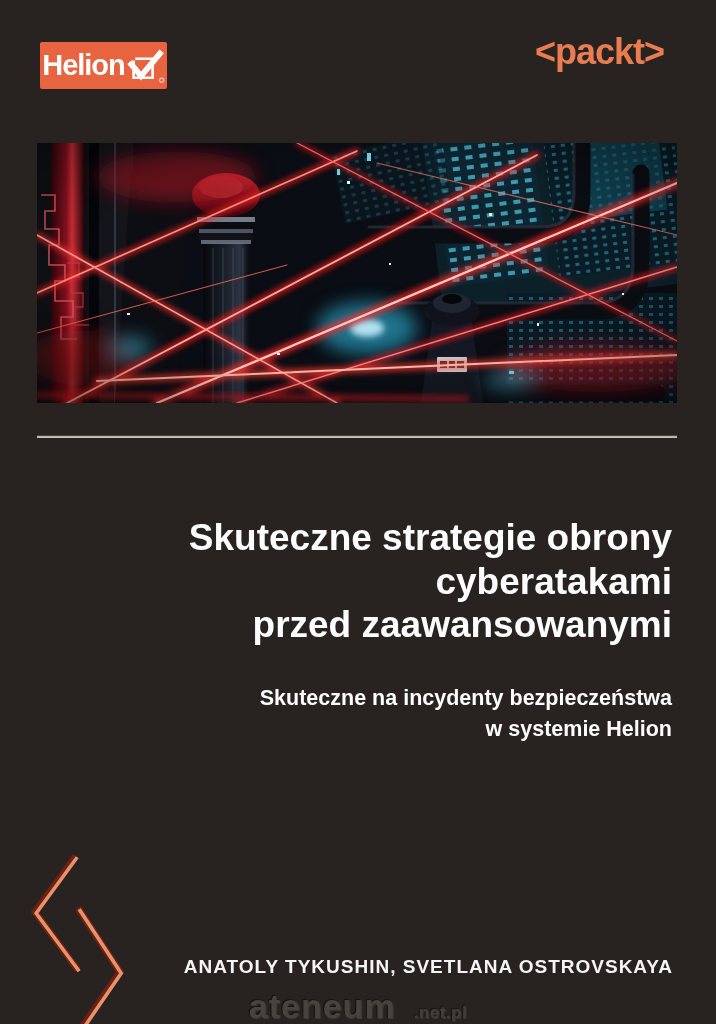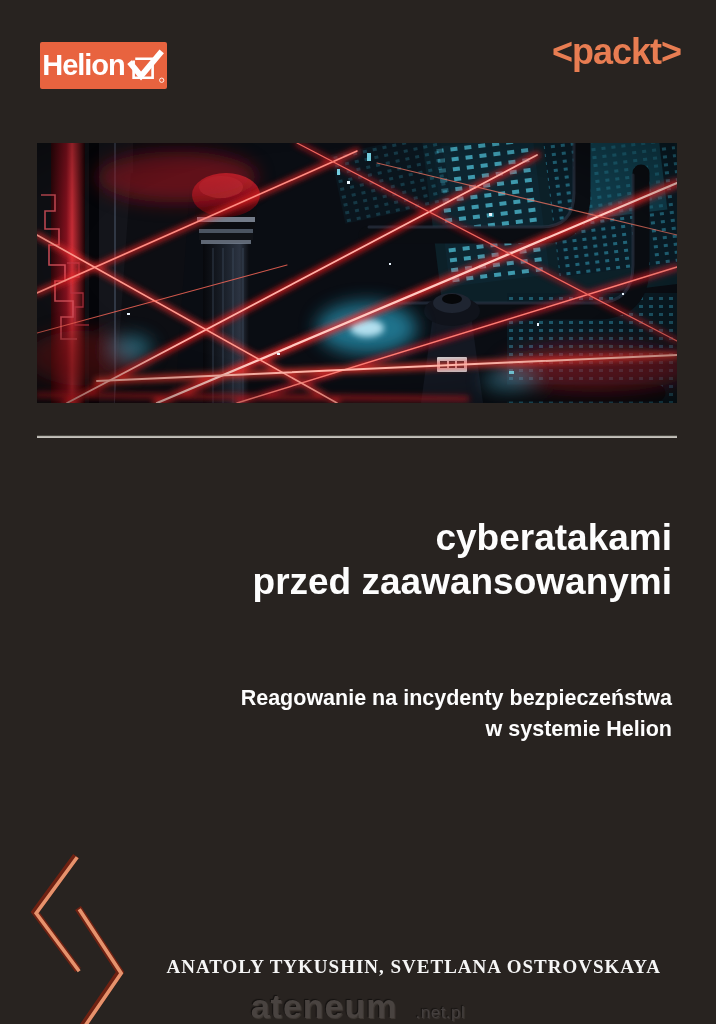"<packt>" .packt-logo { right: 35px -> 52px }
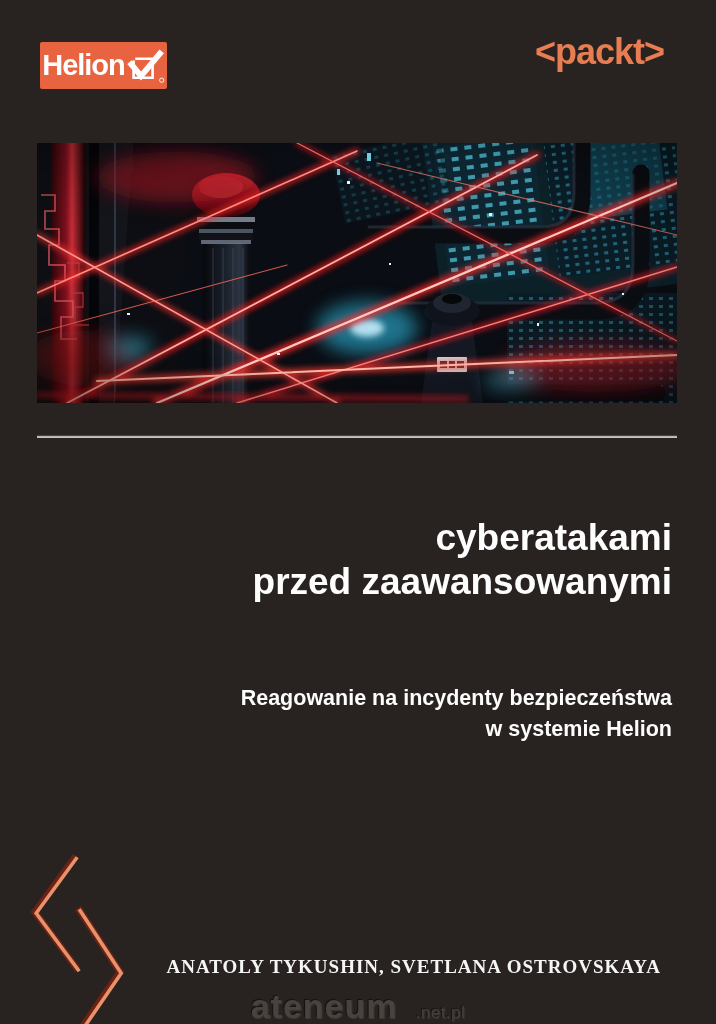"Skuteczne strategie obrony" div { html: none -> <div>Skuteczne strategie obrony</div> }
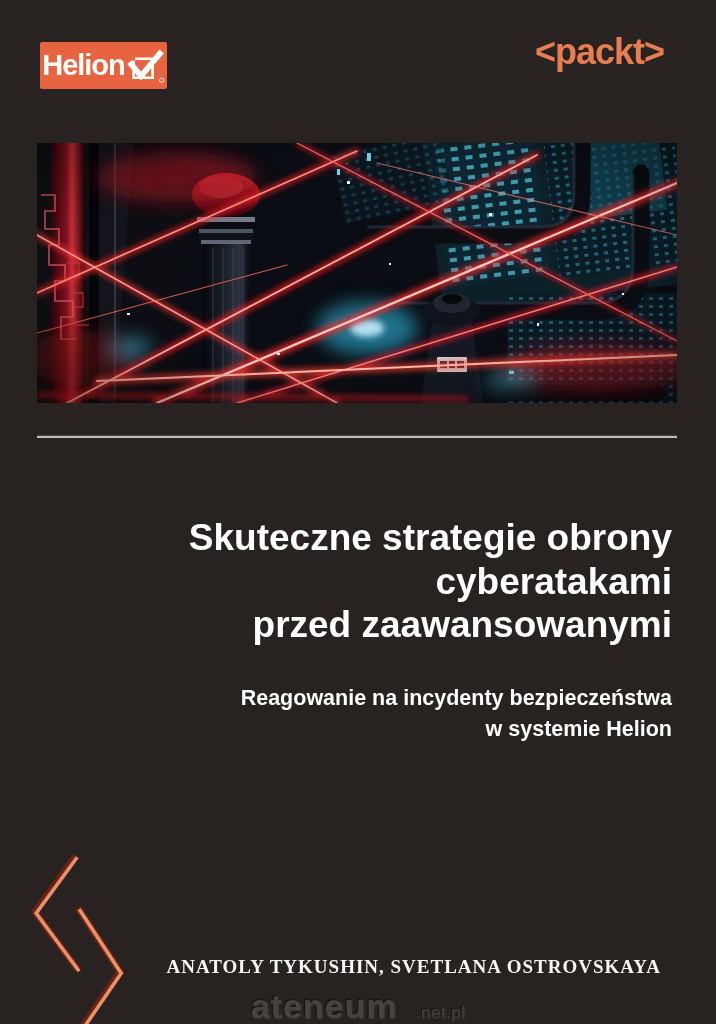"Reagowanie na incydenty bezpieczeństwa" div { text: Reagowanie -> Skuteczne }
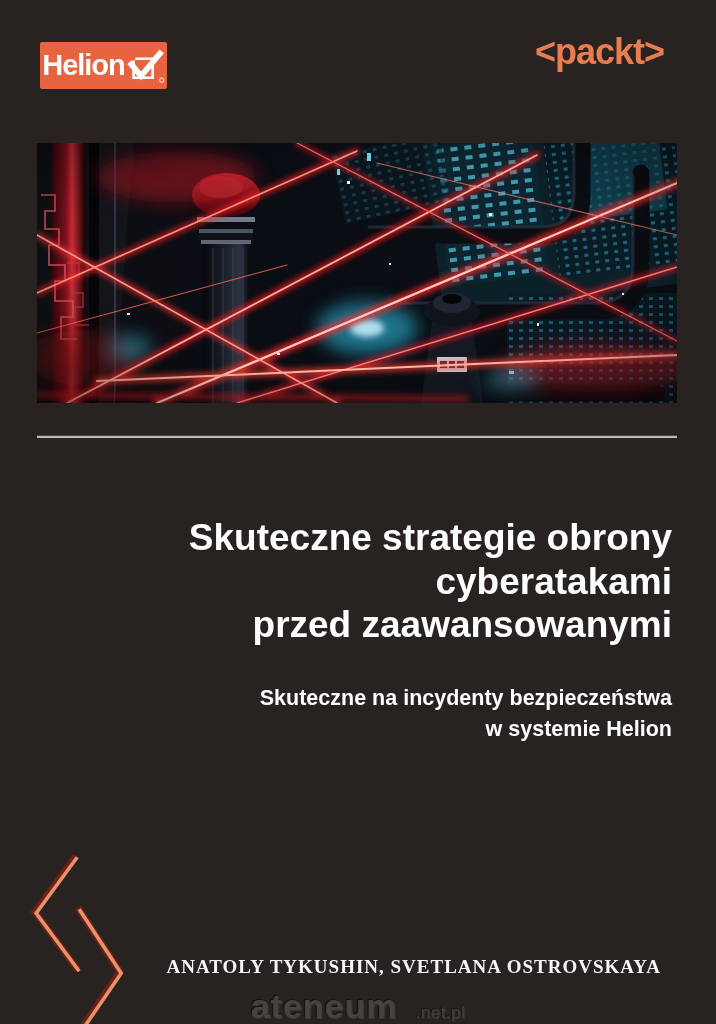"ANATOLY TYKUSHIN, SVETLANA OSTROVSKAYA" .authors { font-family: Liberation Serif, serif -> Liberation Sans, sans-serif; right: 55px -> 43px }
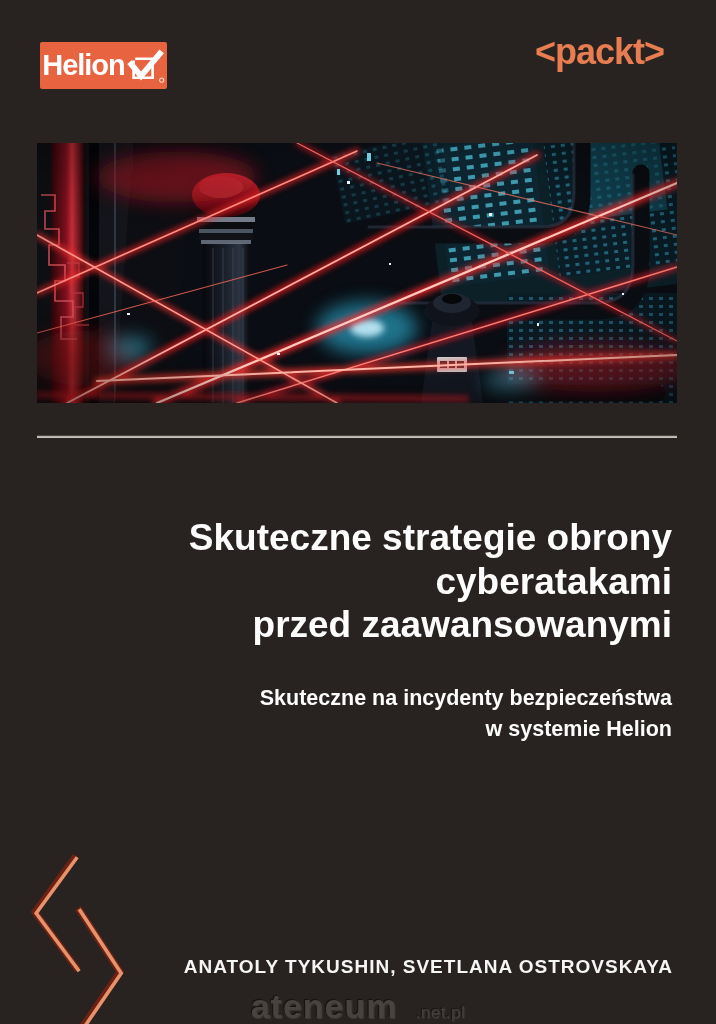".net.pl" .wm-suffix { font-weight: normal -> bold }
